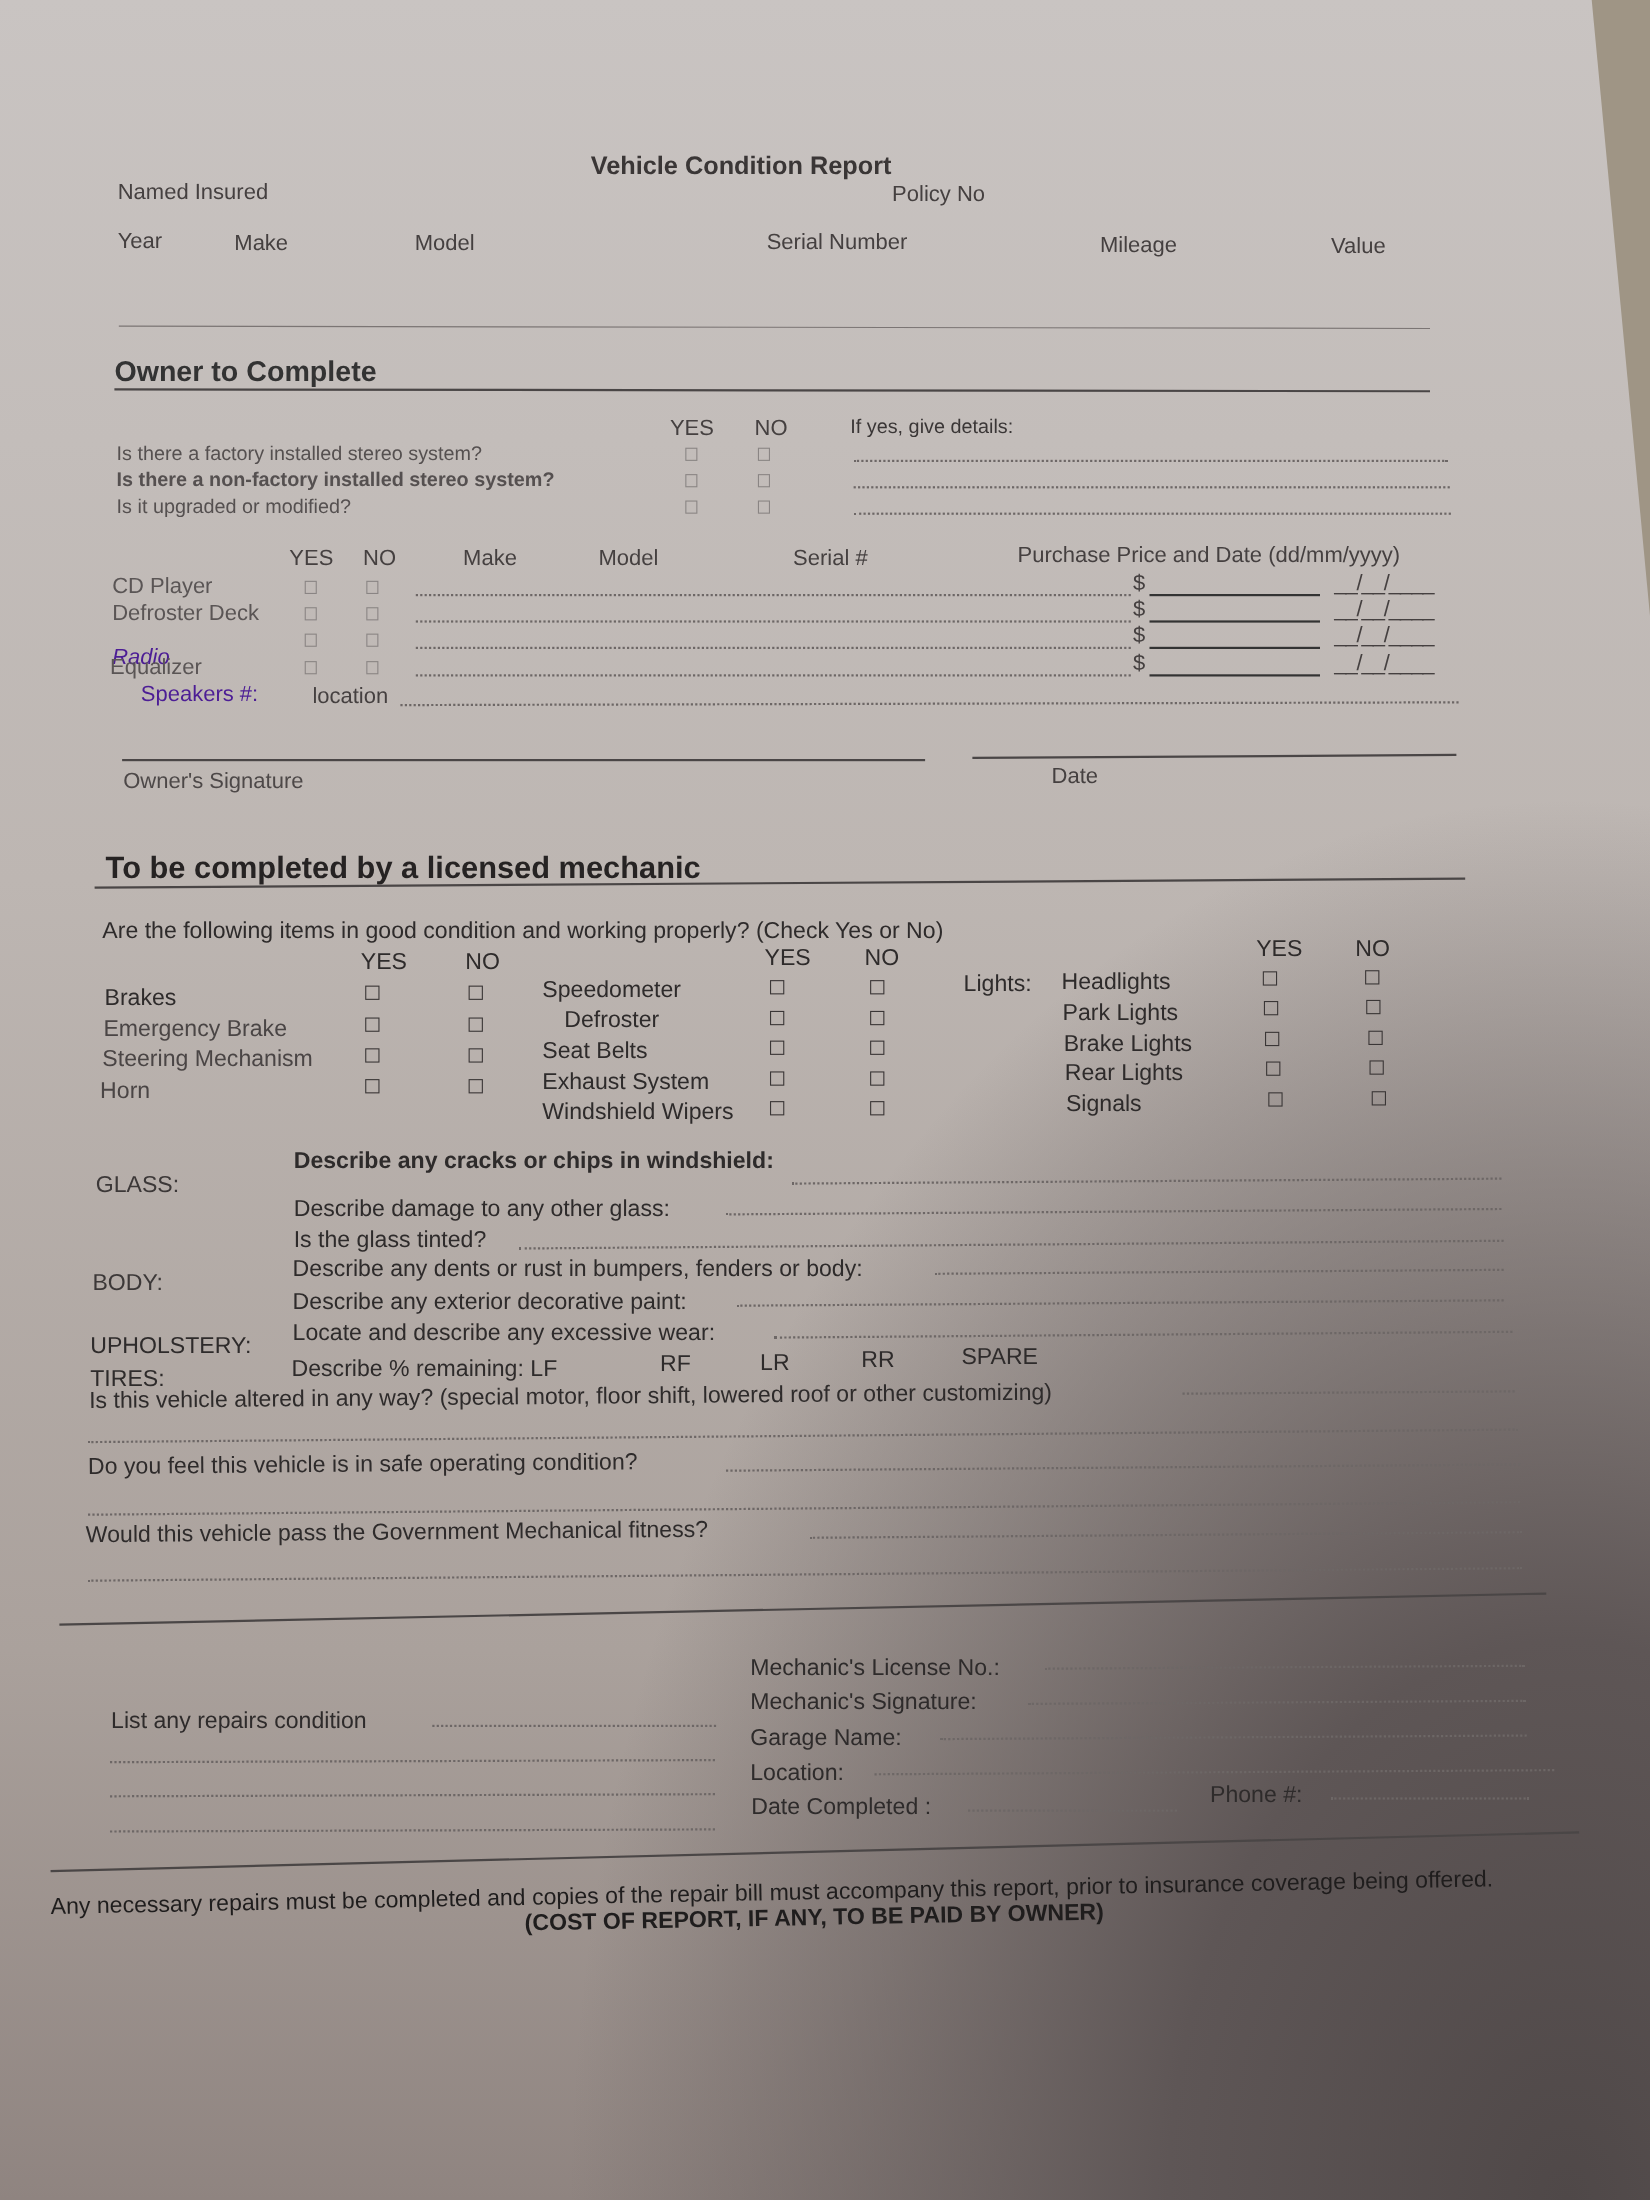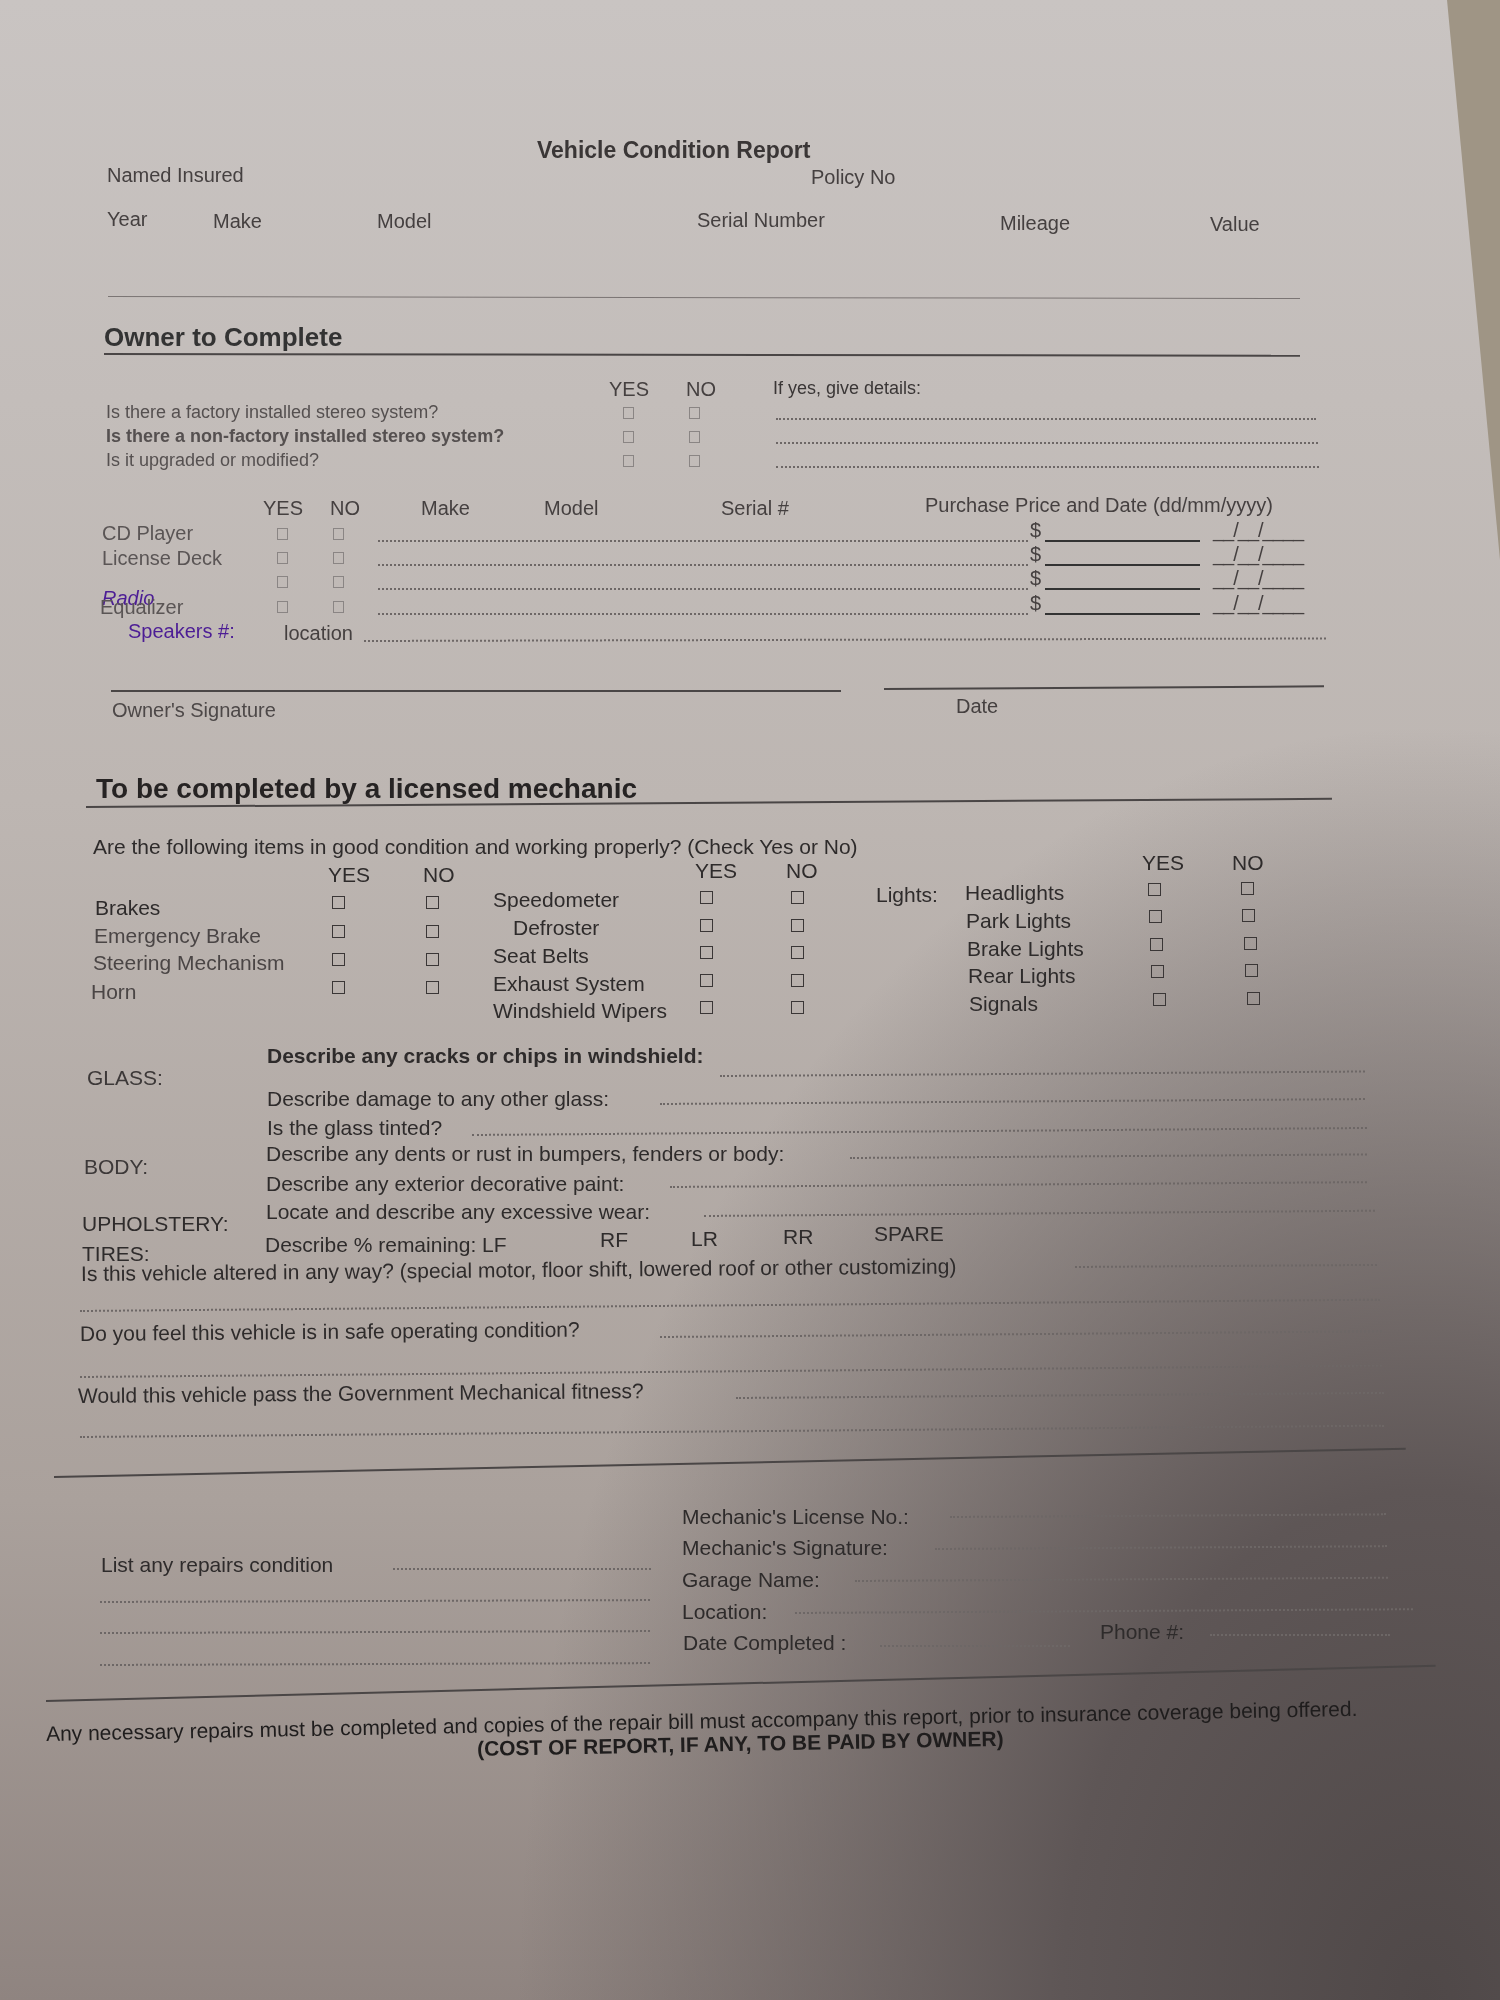"License Deck" div.abs { text: License -> Defroster }
